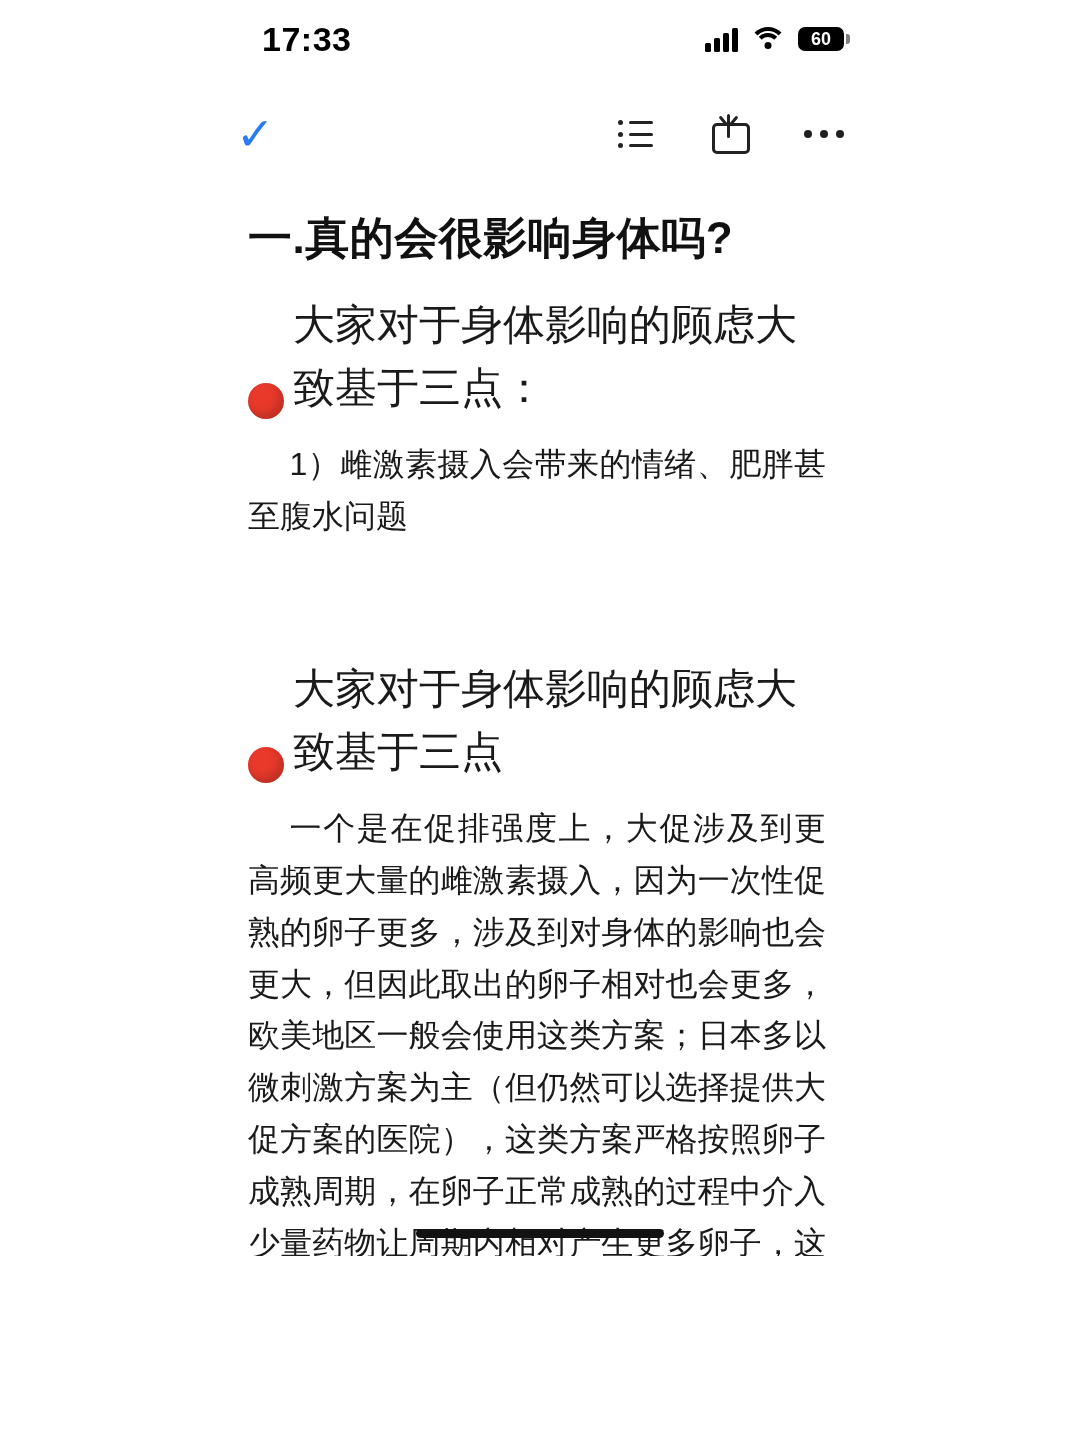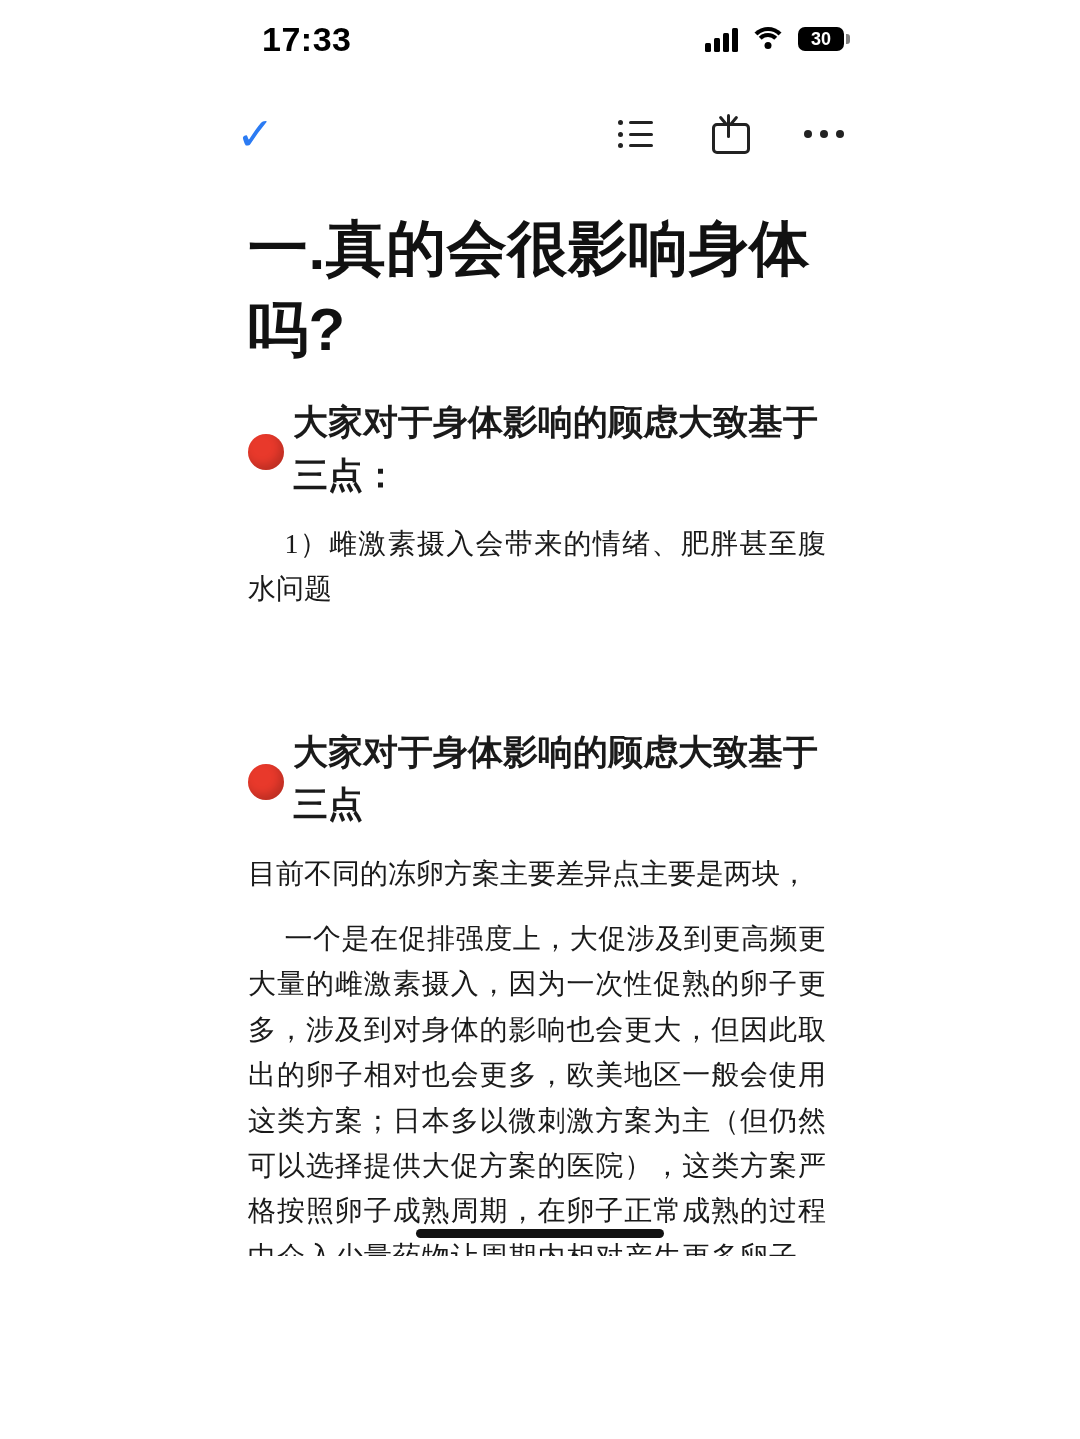"30" span.battery-num { text: 30 -> 60 }
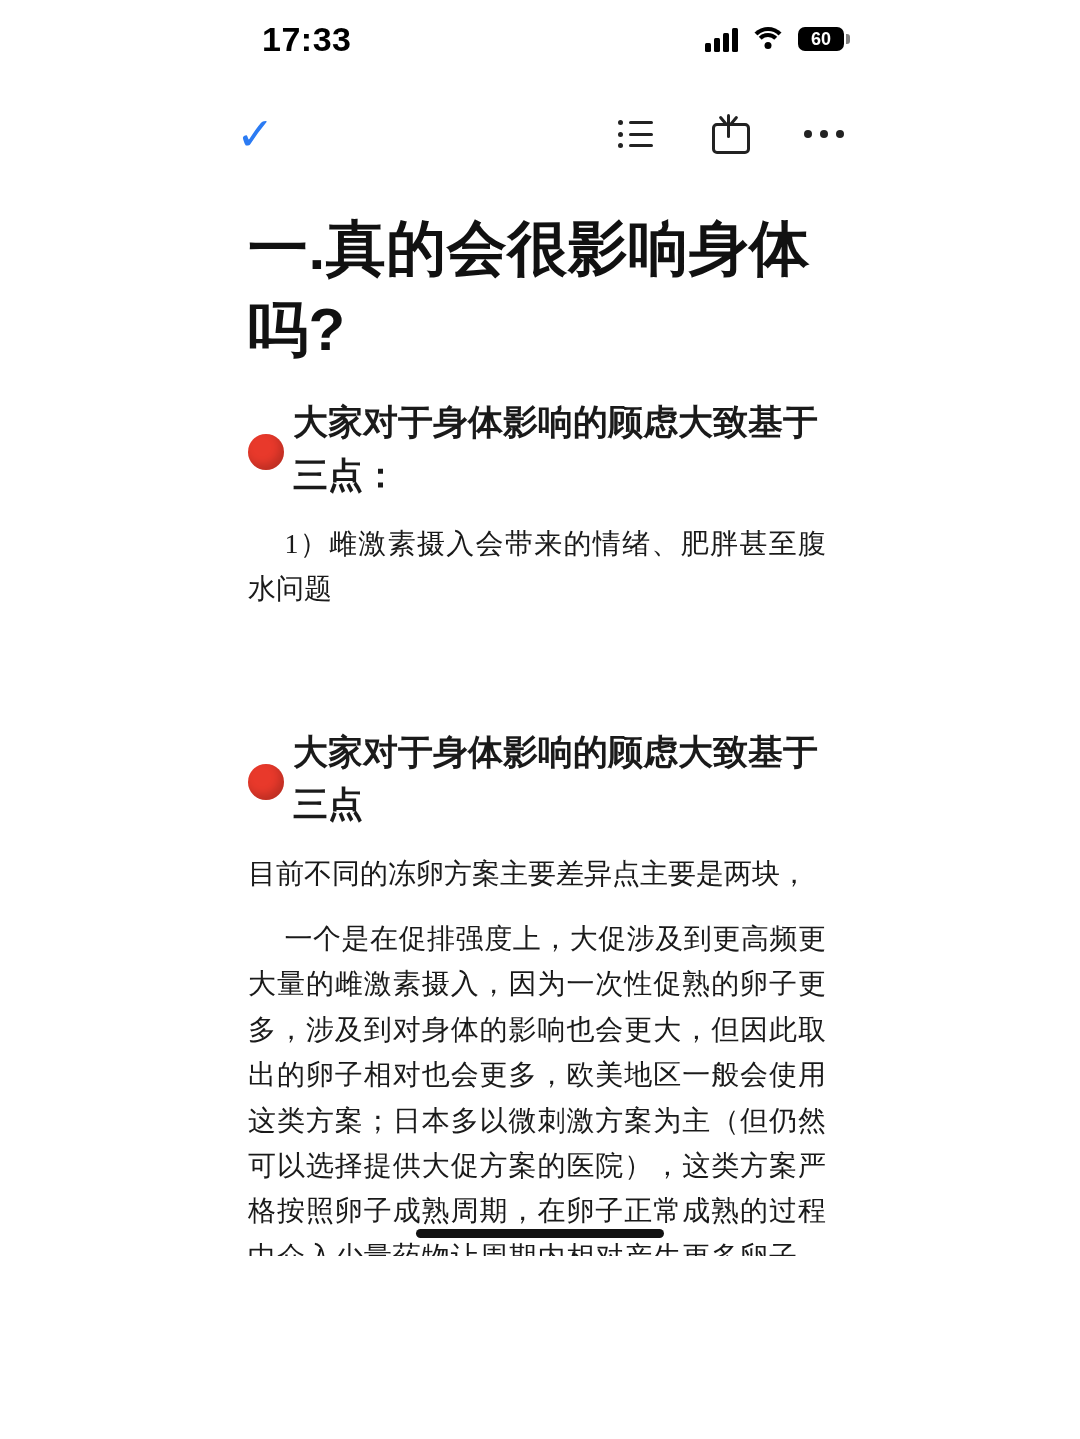"一.真的会很影响身体吗?" h1.note-title { font-size: 60px -> 44px }
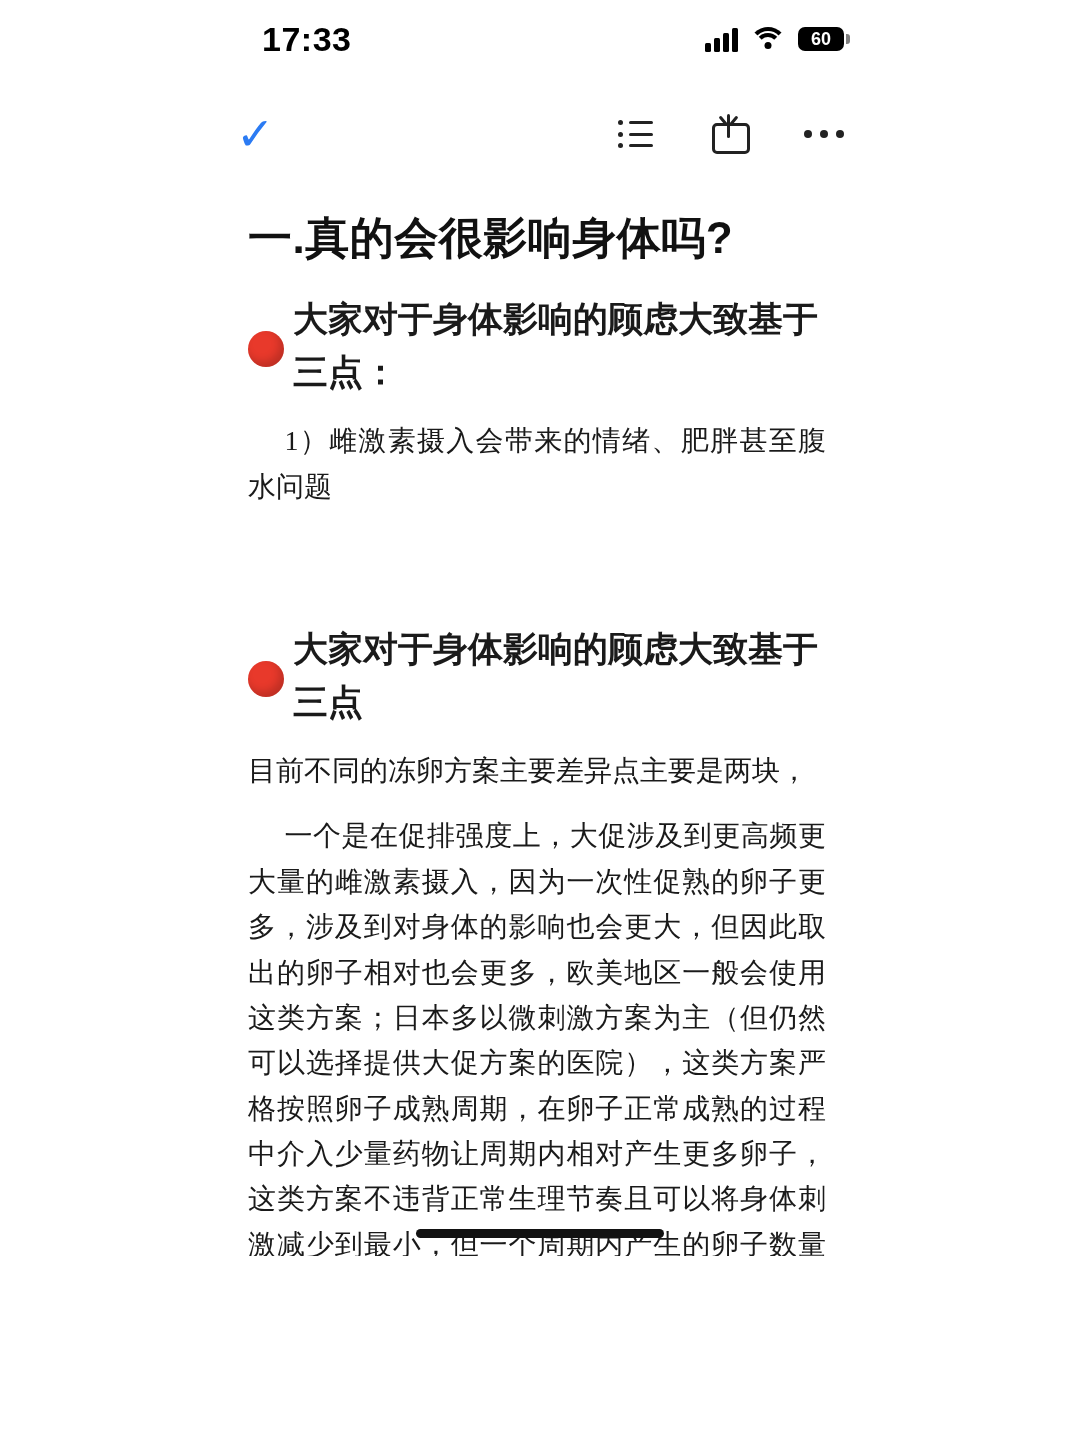"大家对于身体影响的顾虑大致基于三点：" .bullet-head { align-items: center -> flex-end; font-size: 35px -> 42px; font-weight: bold -> normal }
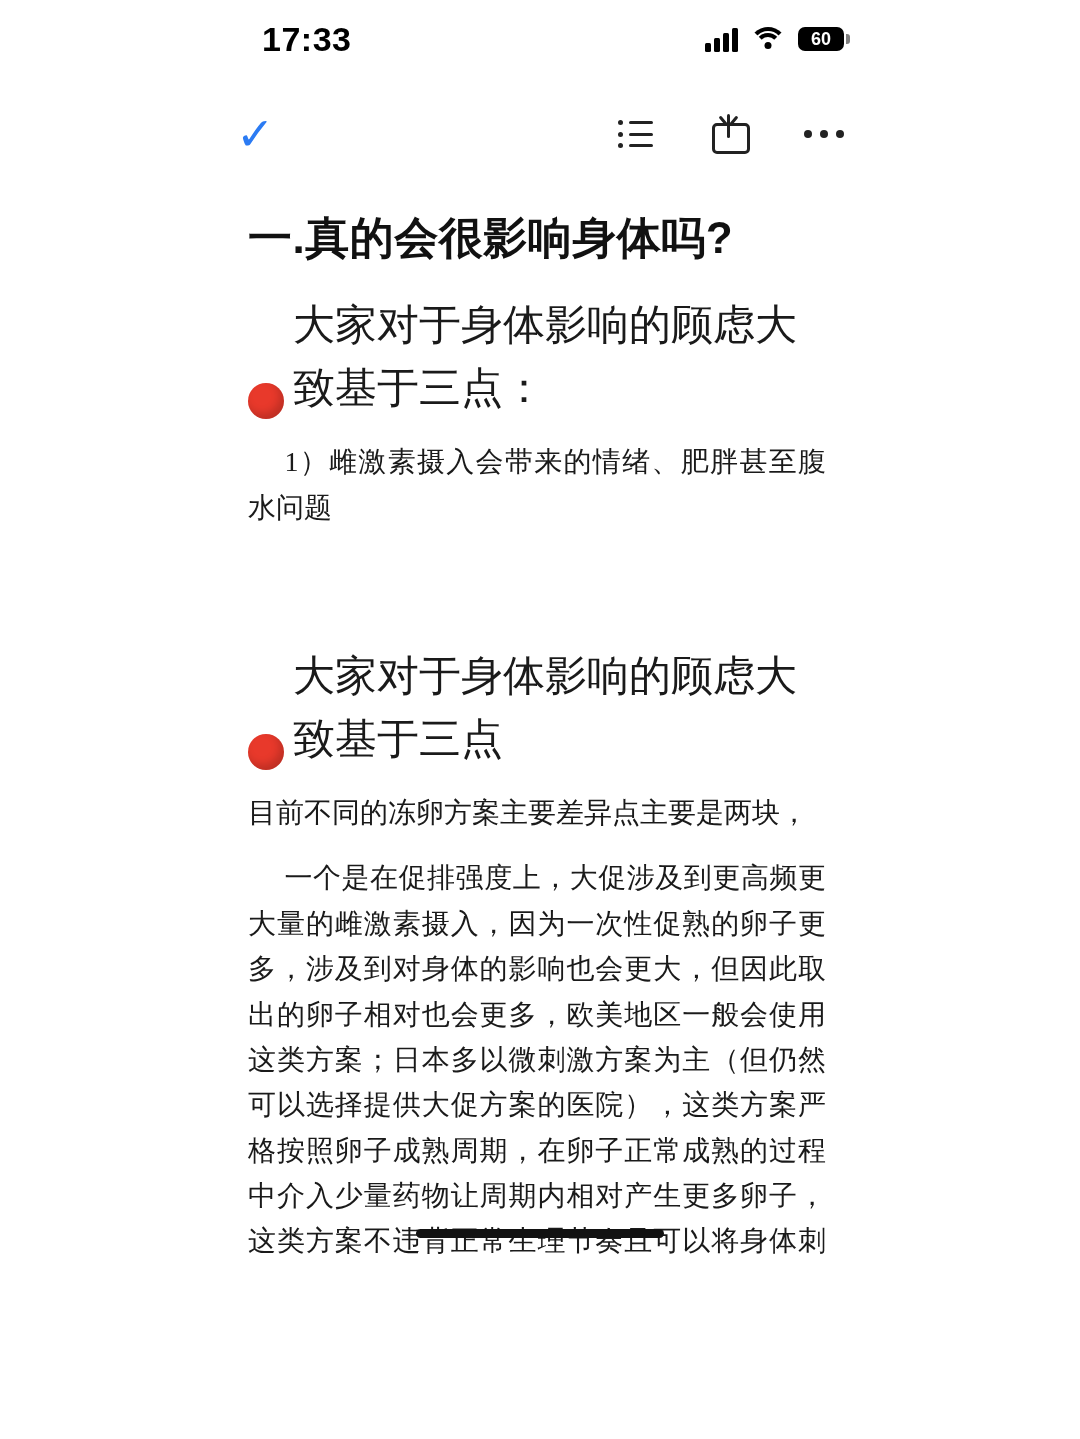"1）雌激素摄入会带来的情绪、肥胖甚至腹水问题" p.para { font-family: Liberation Serif, serif -> none; font-size: 28px -> 32px }
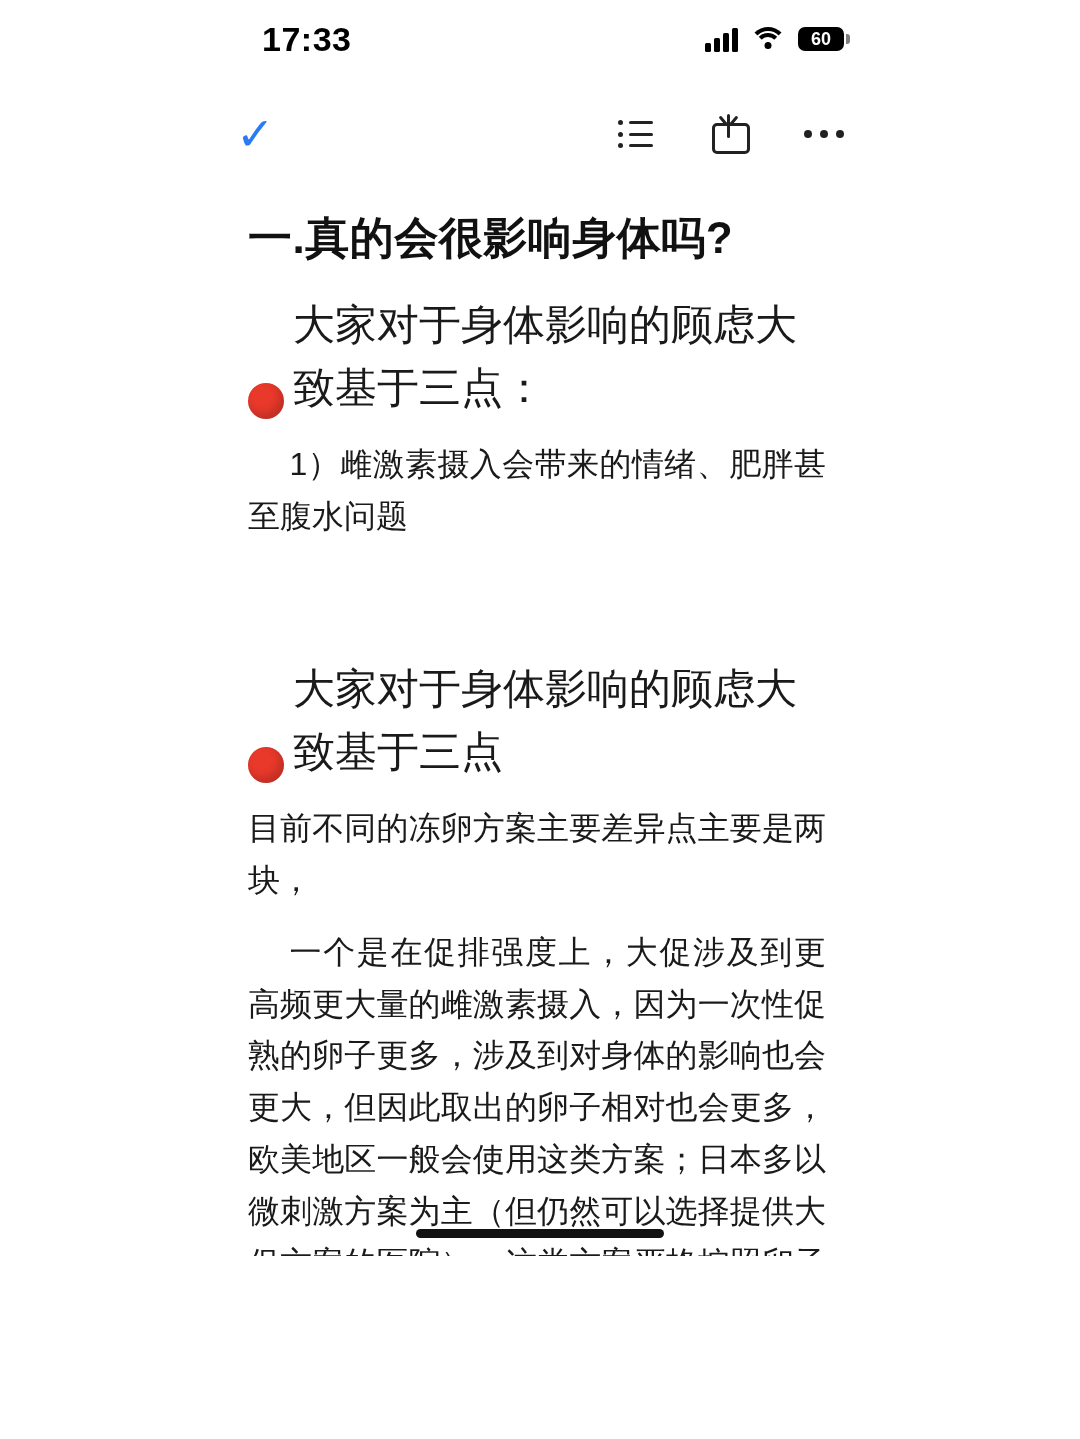"目前不同的冻卵方案主要差异点主要是两块，" p.para { html: <p>目前不同的冻卵方案主要差异点主要是两块，</p> -> none }
